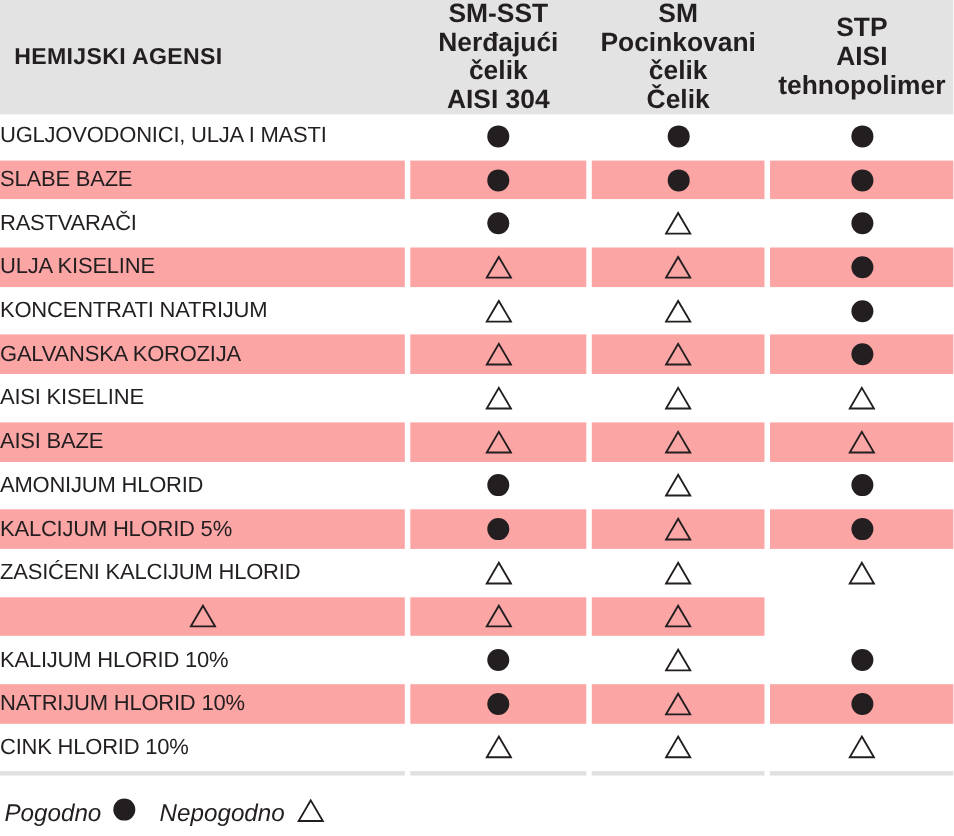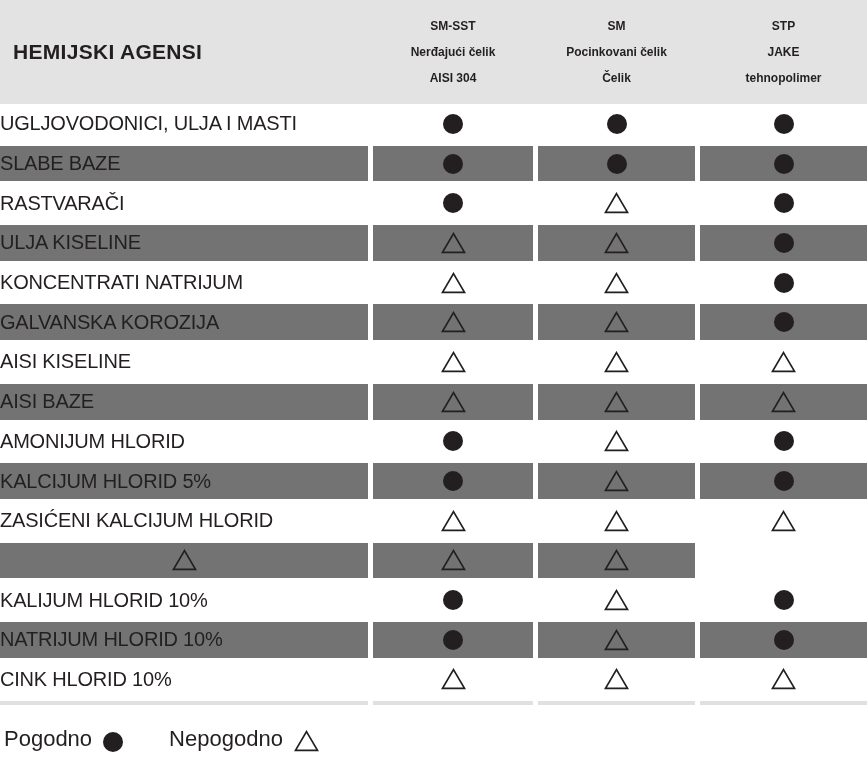"SM-SST" .hdr .colhead { font-size: 12px -> 24px }
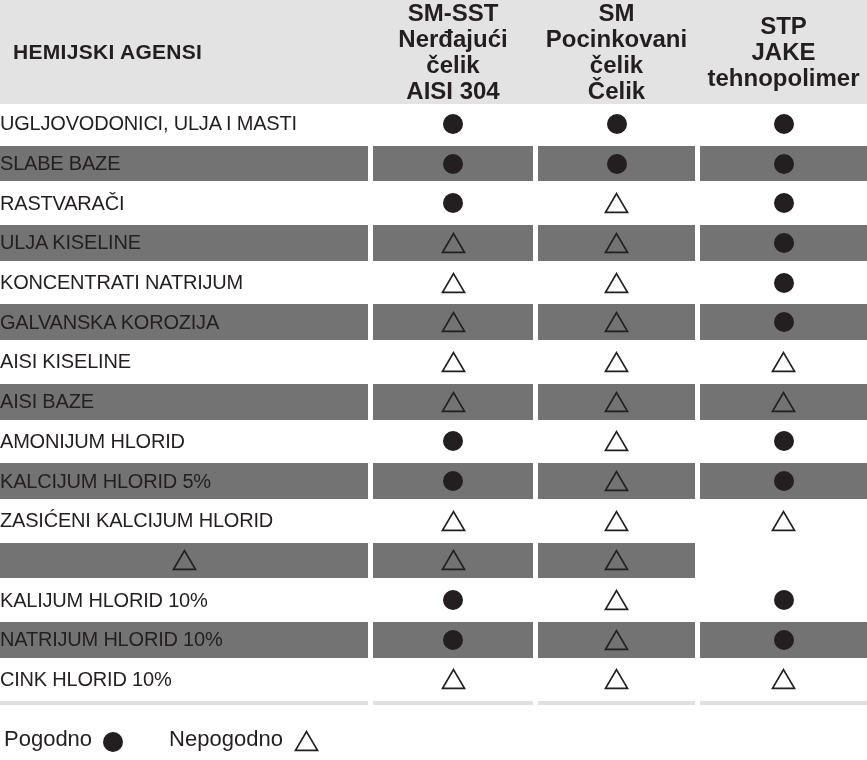"STP" div.colhead { text: JAKE -> AISI }
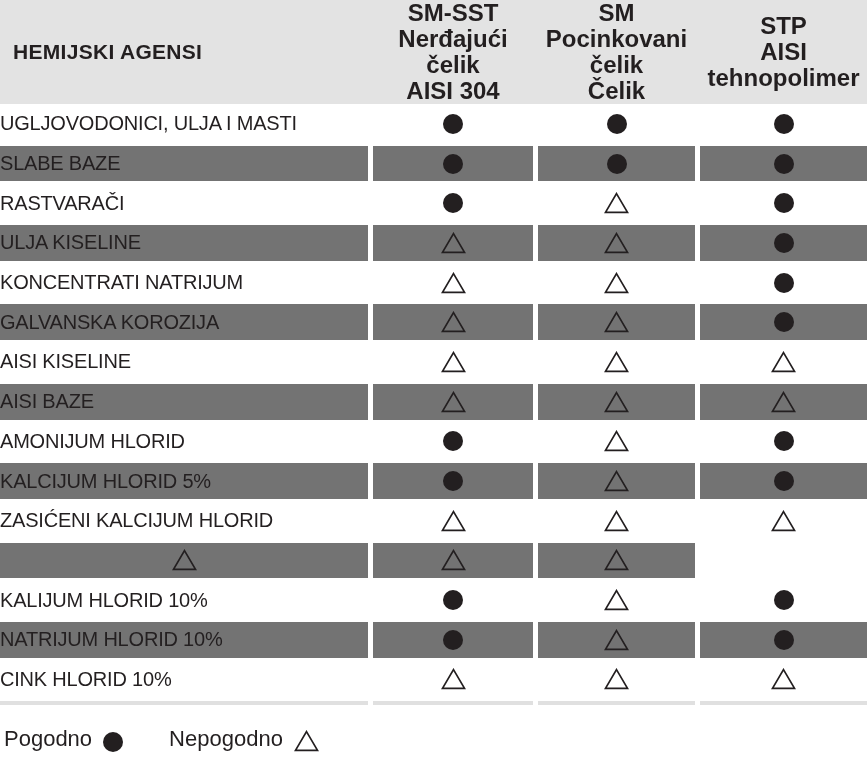"SLABE BAZE" .trow.gray .cell { background: #737373 -> #fca5a5 }
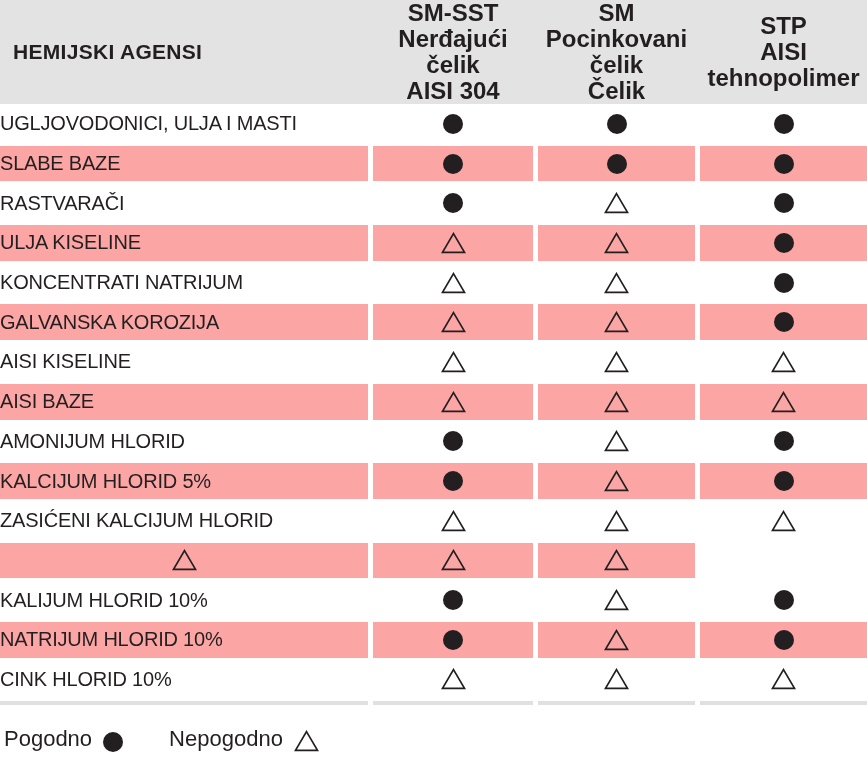"Pogodno" .legend { align-items: flex-end -> flex-start; font-style: none -> italic }
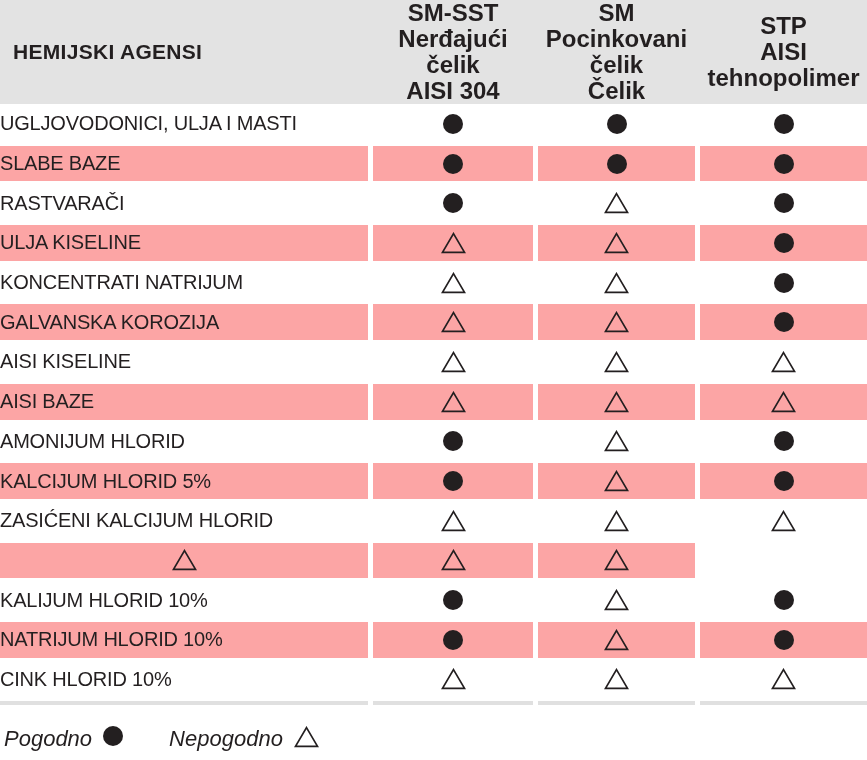"Nepogodno" .legend .nep { margin-left: 46px -> 22px }
